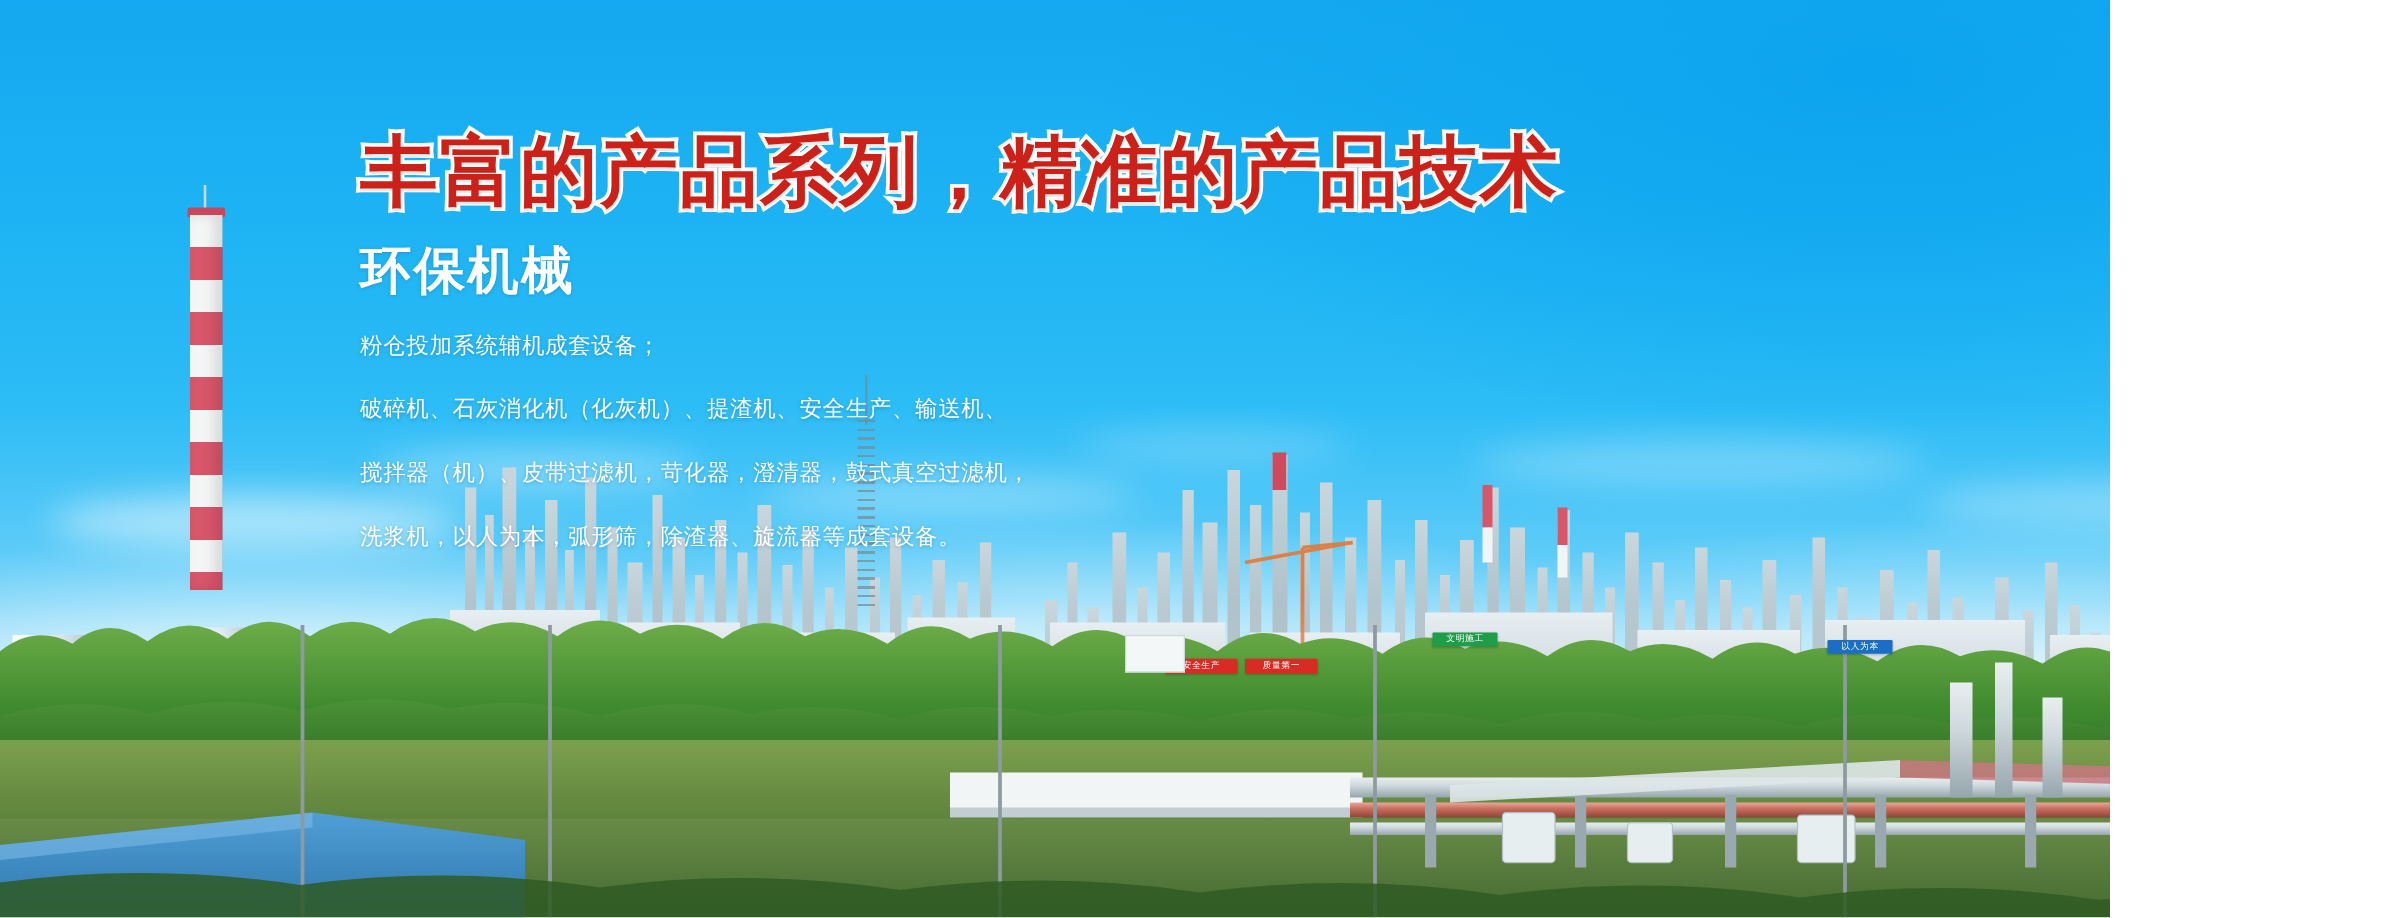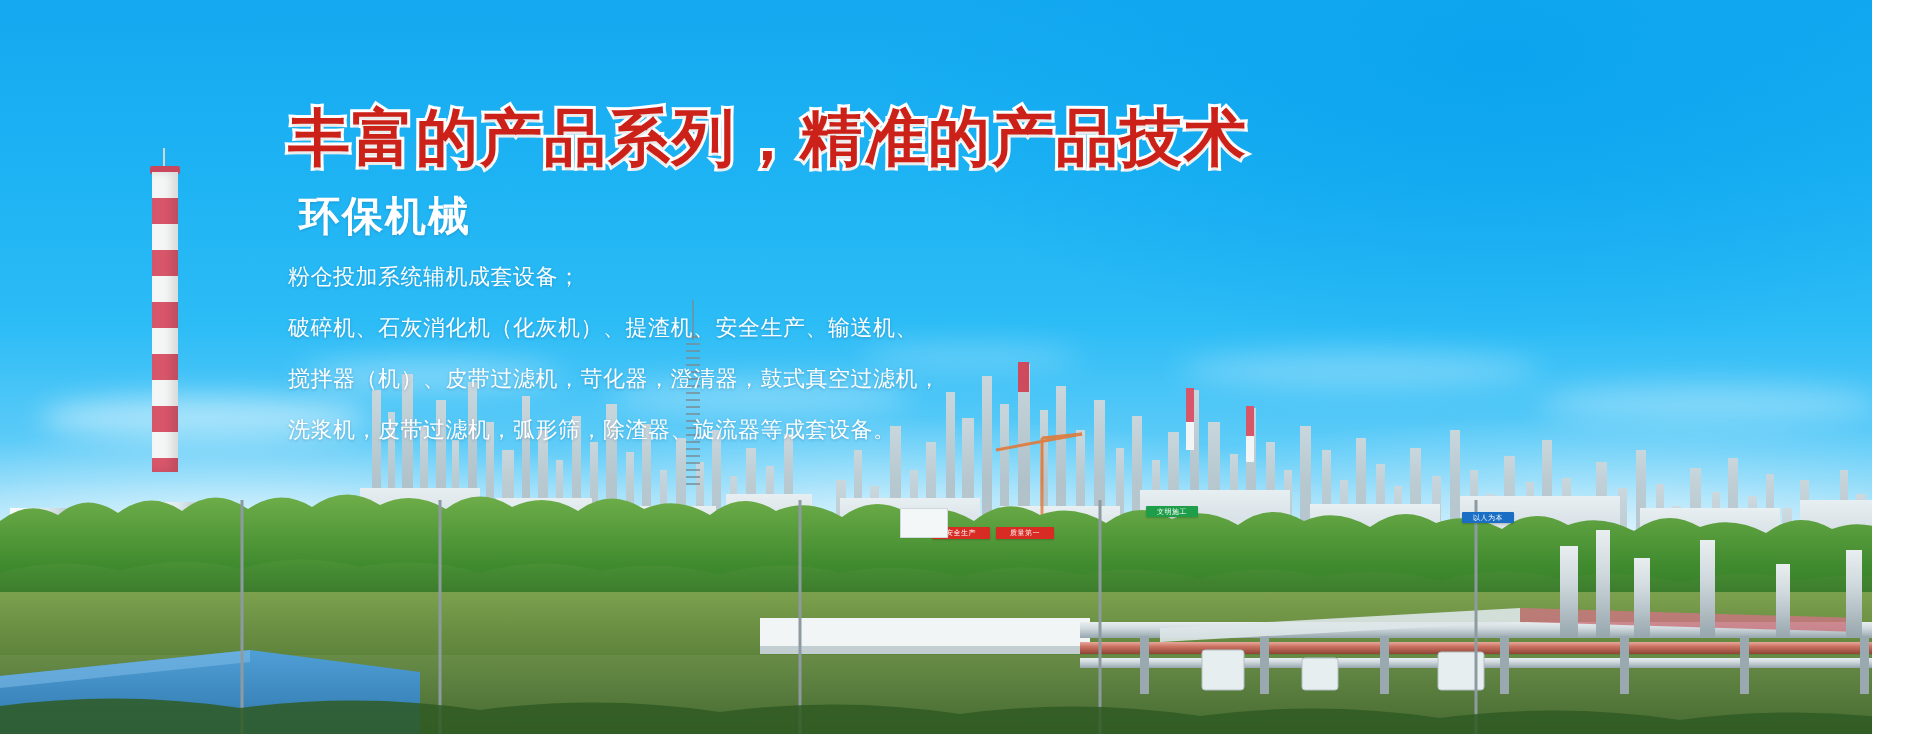"丰富的产品系列，精准的产品技术" .banner { width: 1872px -> 1688px }
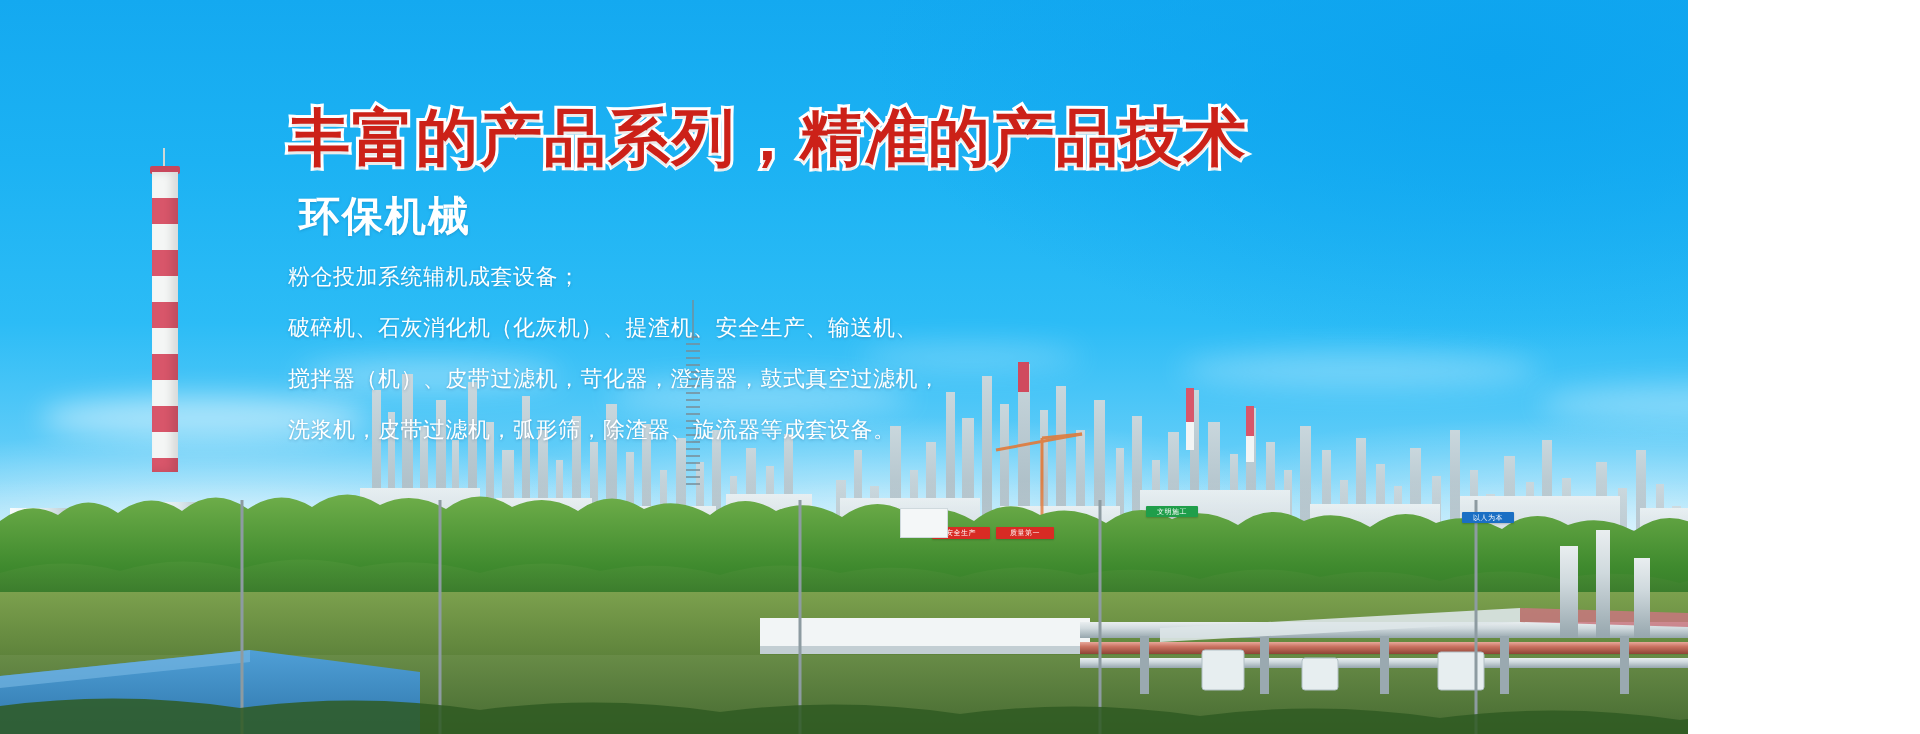"环保机械" .subhead { margin: 22px 0 0 11px -> 22px 0 0 0 }
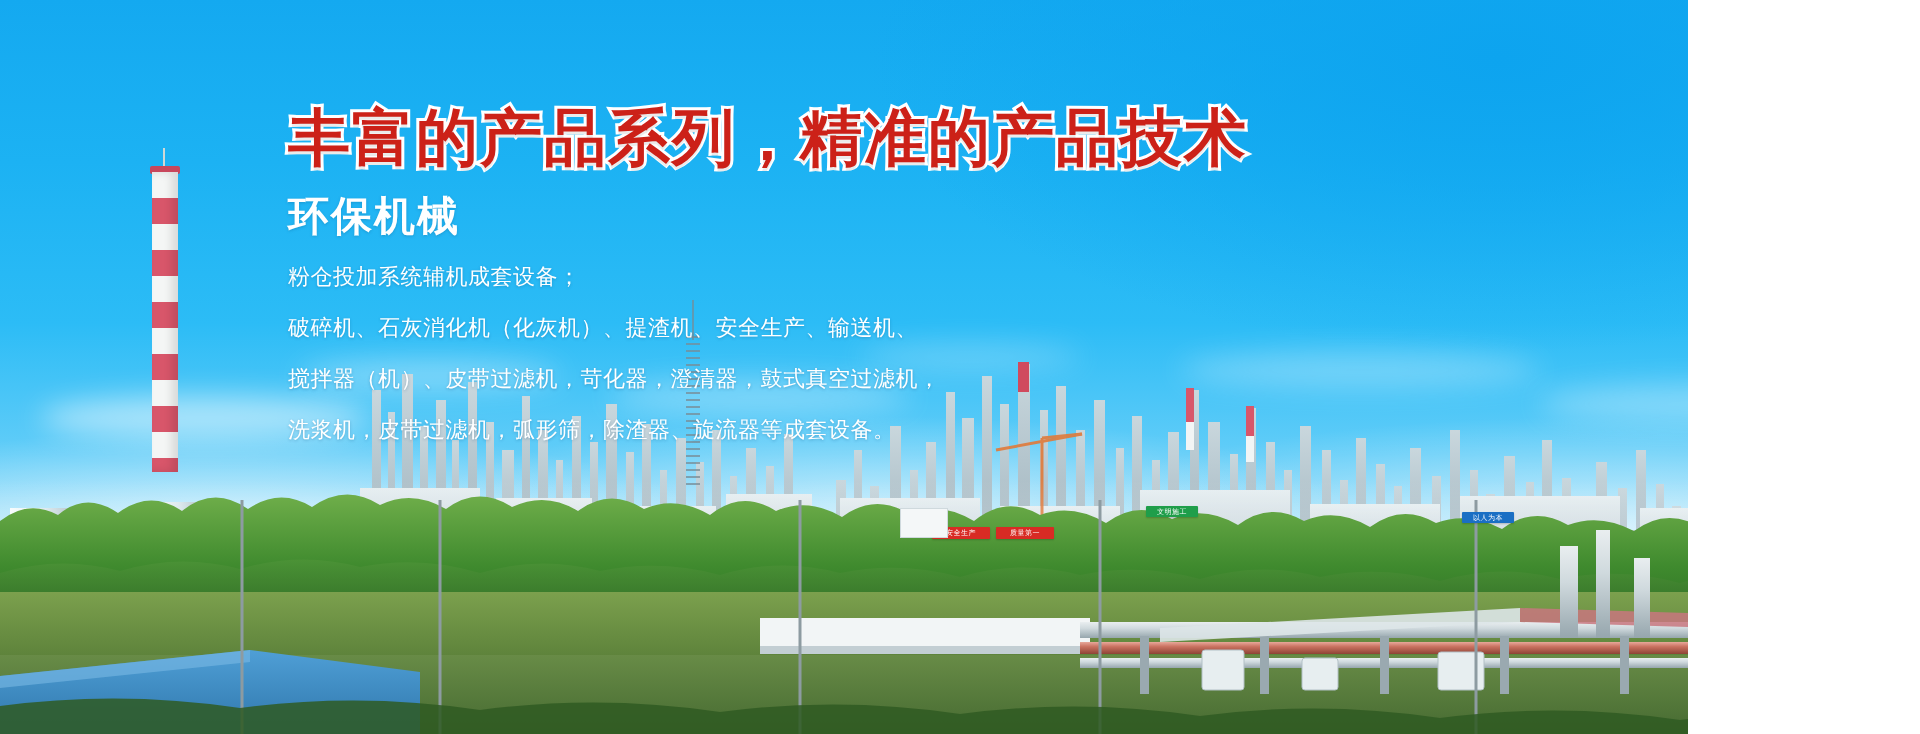"粉仓投加系统辅机成套设备；" .body-lines li { font-size: 22px -> 18px }
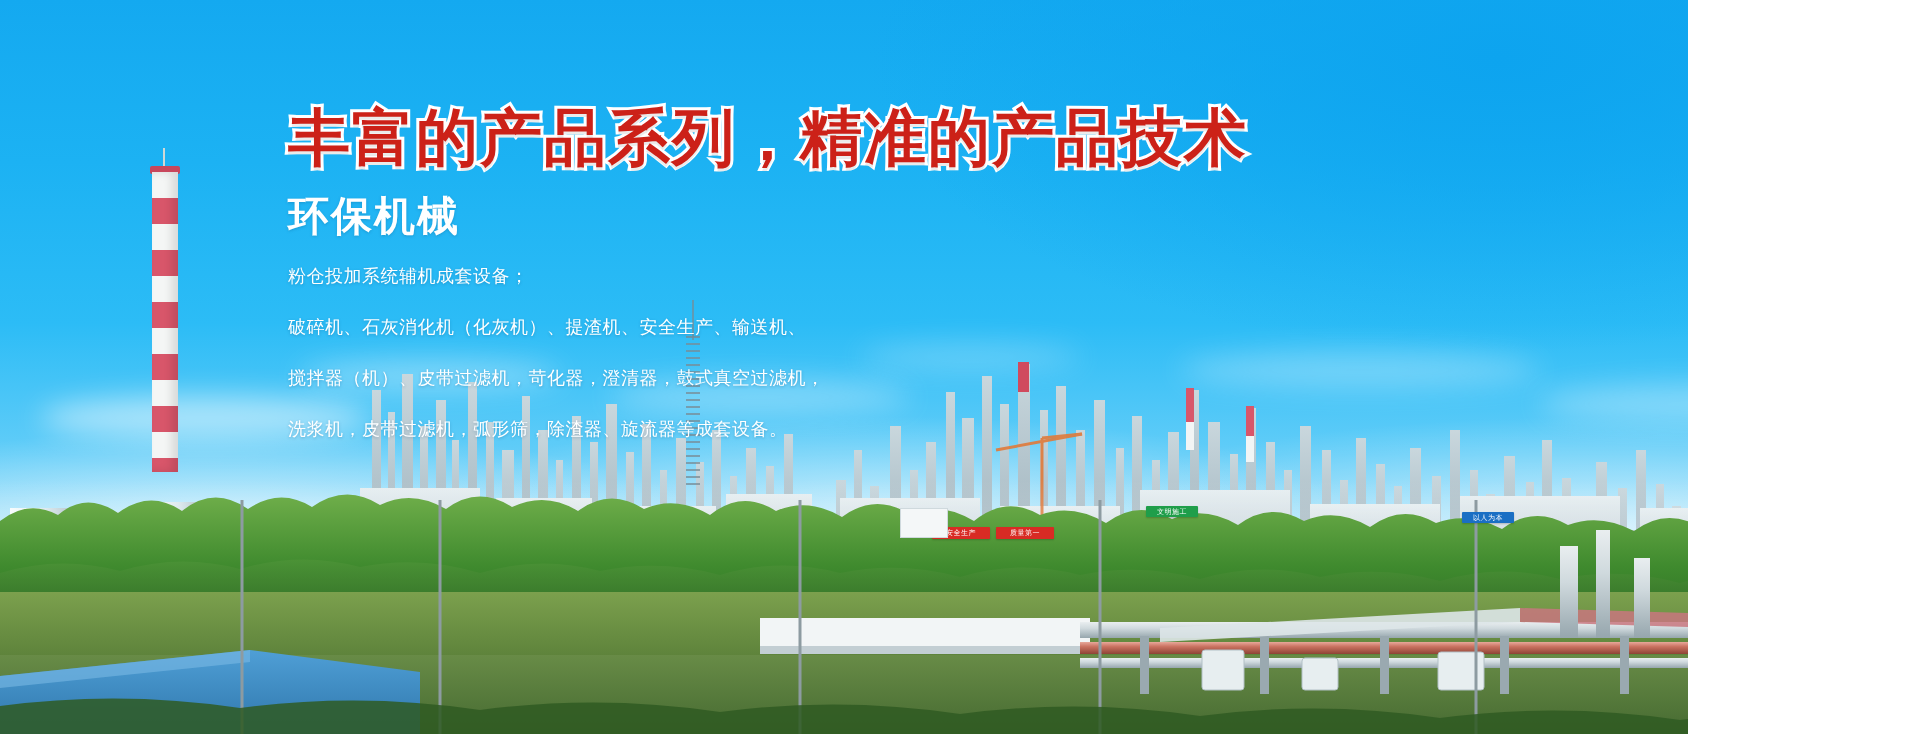"洗浆机，皮带过滤机，弧形筛，除渣器、旋流器等成套设备。" li { text: 皮带过滤机 -> 以人为本 }
